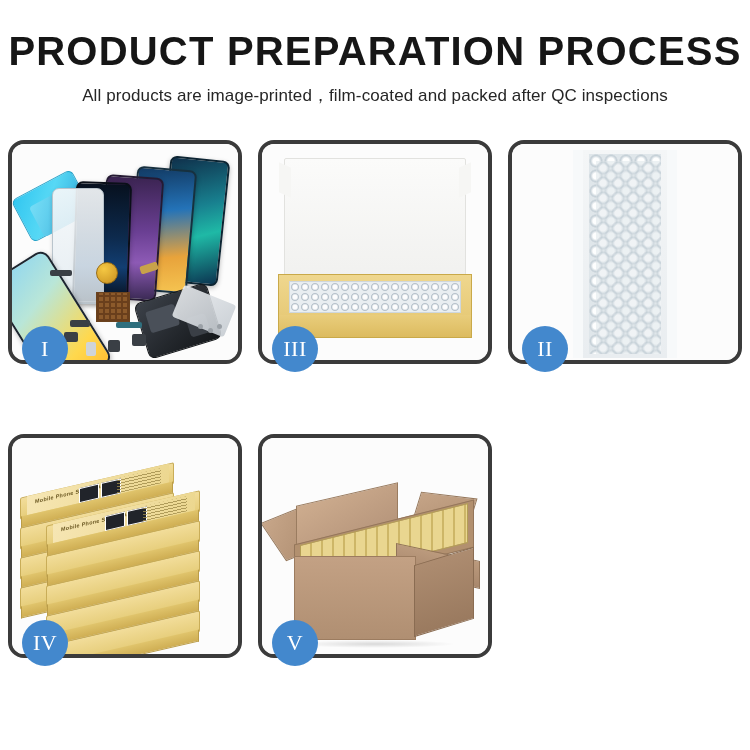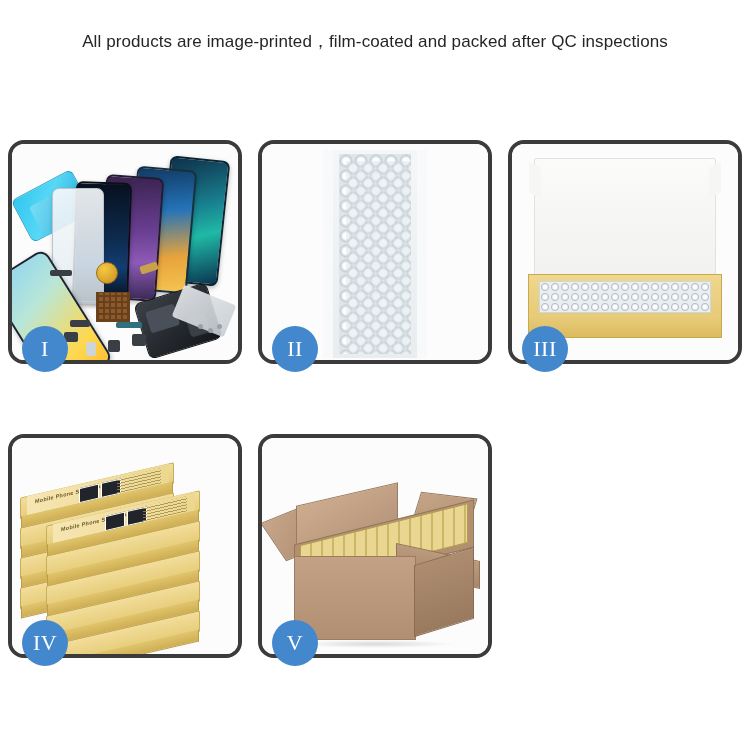"PRODUCT PREPARATION PROCESS" div.title { html: none -> <div>PRODUCT PREPARATION PROCESS</div> }
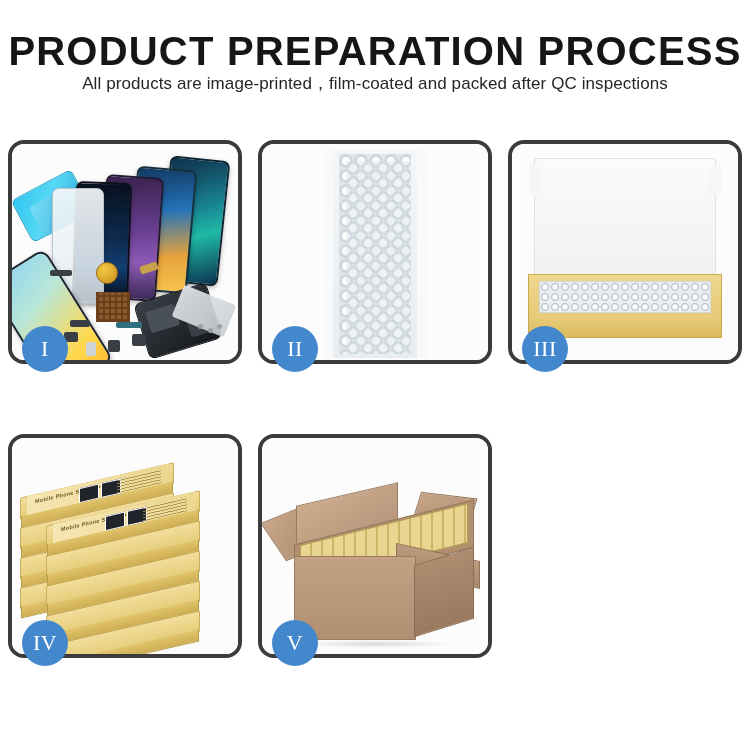"All products are" .subtitle { margin-top: none -> 12px }
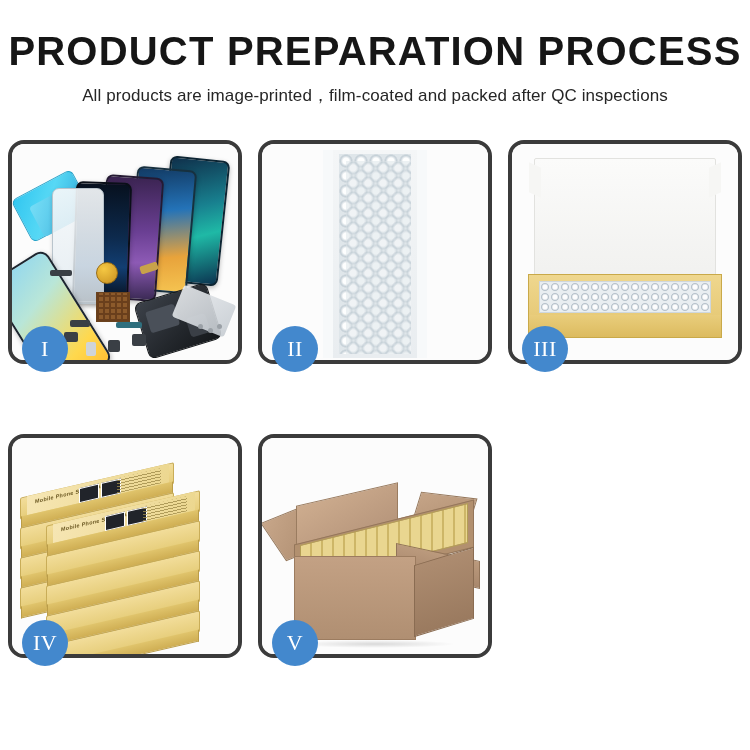"II" div.panel { order: before "III" -> after "III" }
